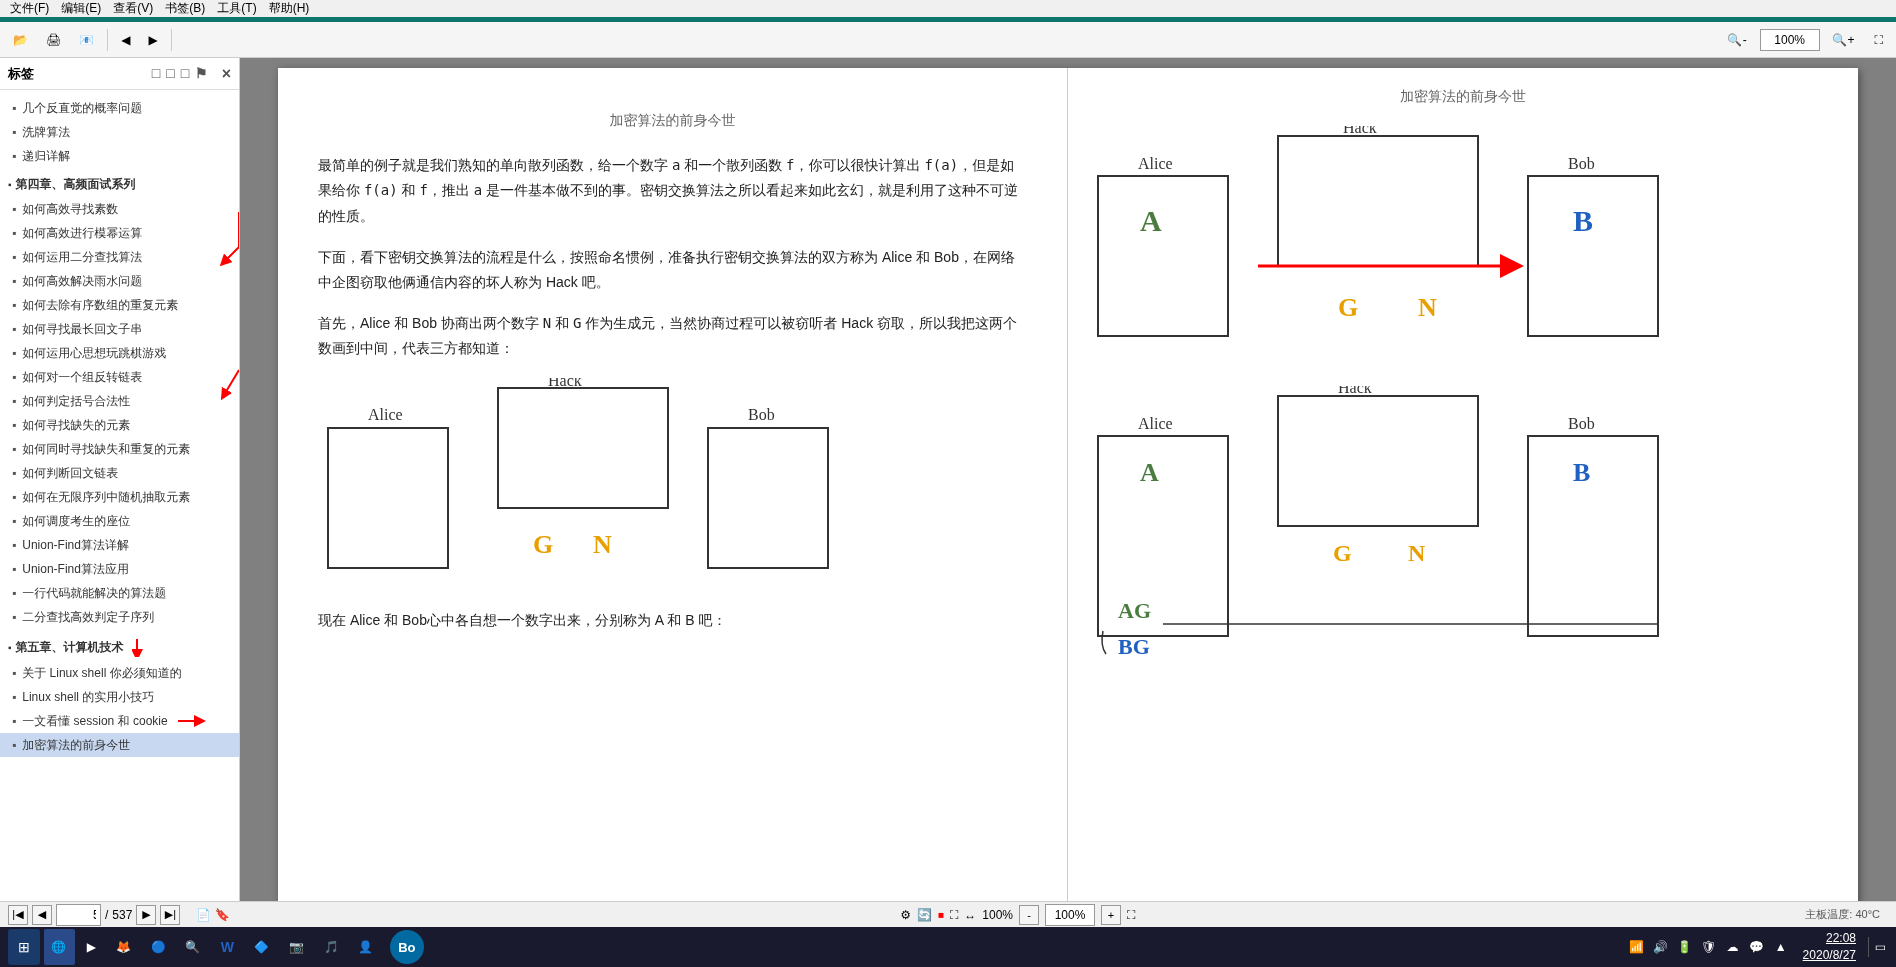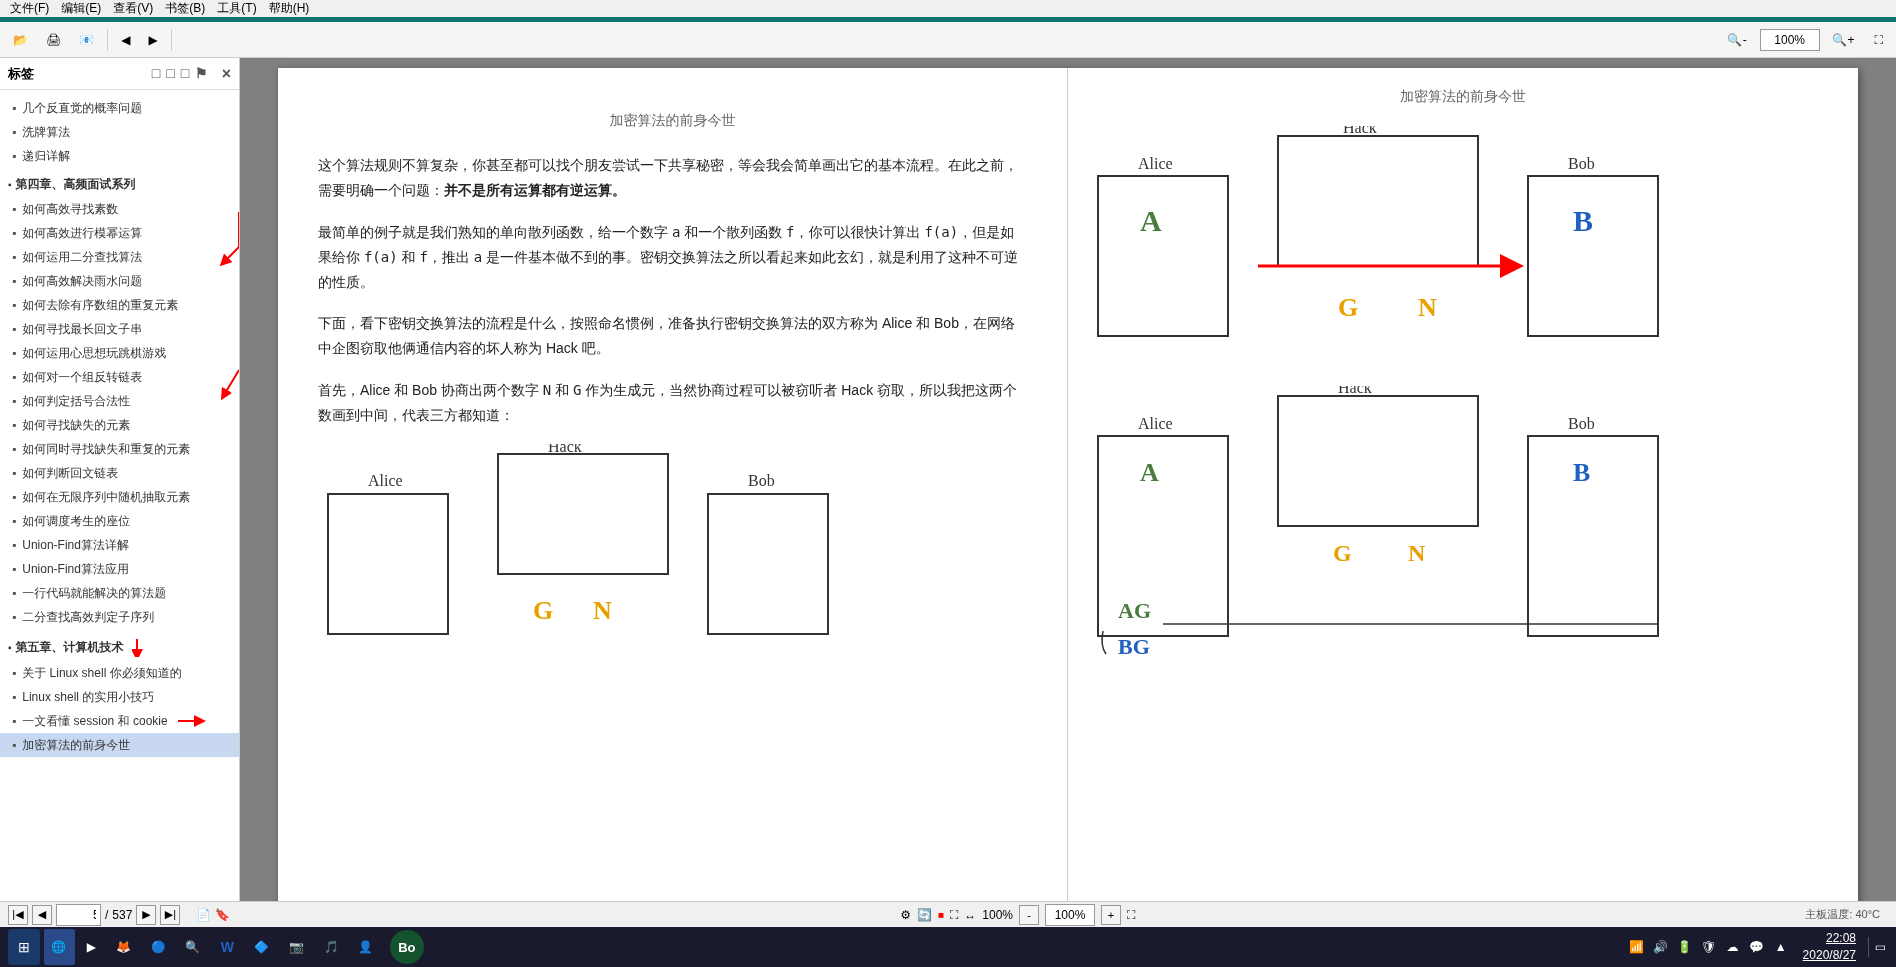"这个算法规则不算复杂，你甚至都可以找个朋友尝试一下共享秘密，等会我会简单画出它的" div.para { html: <div> 这个算法规则不算复杂，你甚至都可以找个朋友尝试一下共享秘密，等会我会简单画出它的基本流程。在此之前，需要明确一个问题：<span>并不是所有运算都有逆运算。</span> </div> -> none }
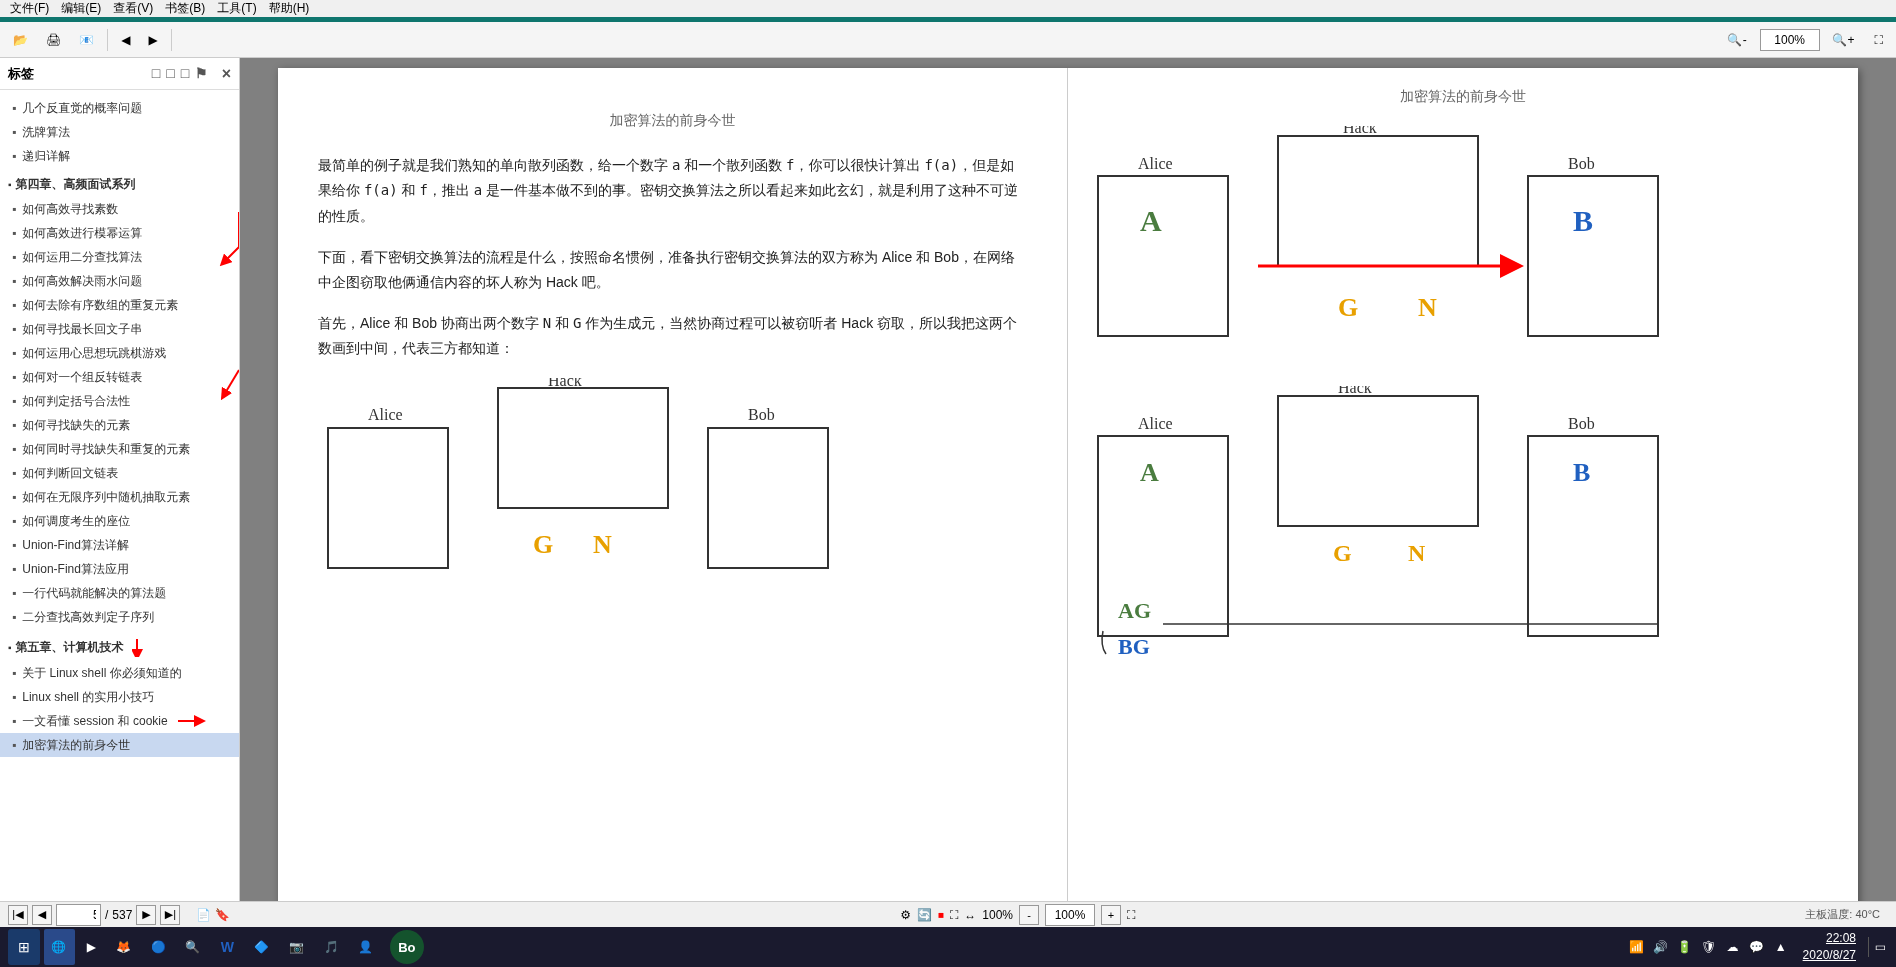"现在 Alice 和 Bob心中各自想一个数字出来，分别称为 A" div.para { html: none -> <div> 现在 Alice 和 Bob心中各自想一个数字出来，分别称为 A 和 B 吧： </div> }
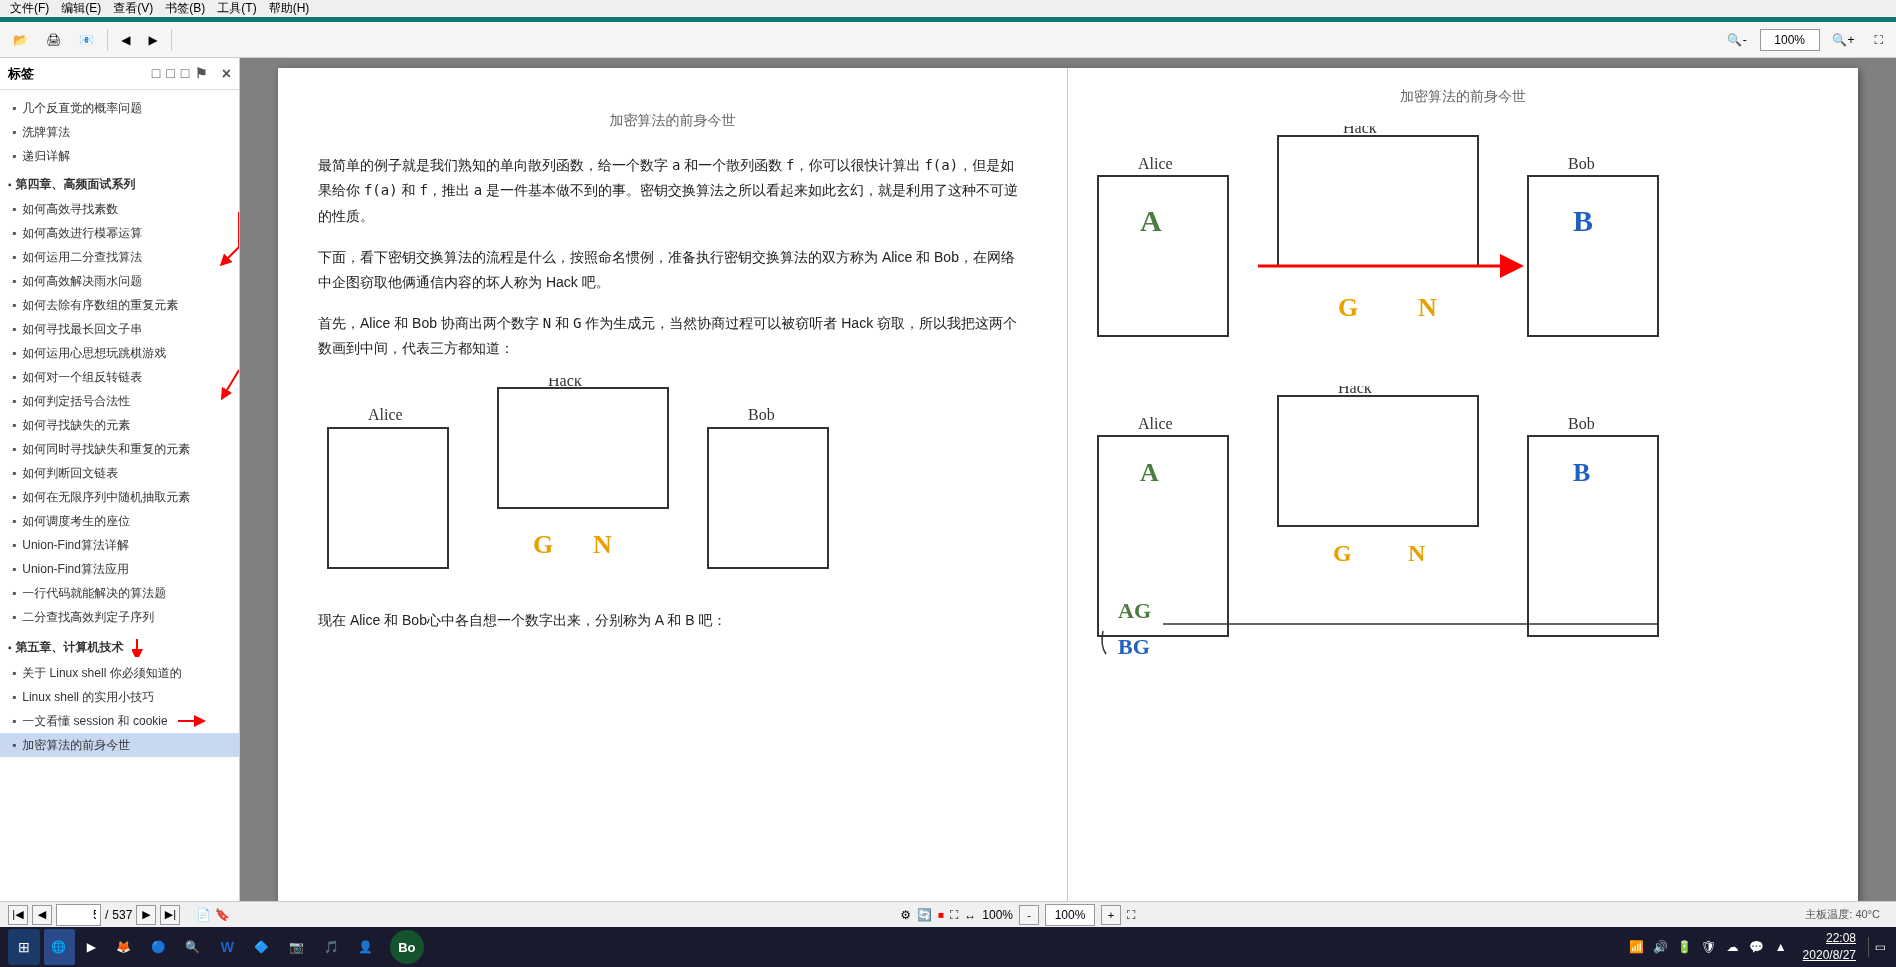"Bo" .avatar-circle { background: #14532d -> #0369a1 }
